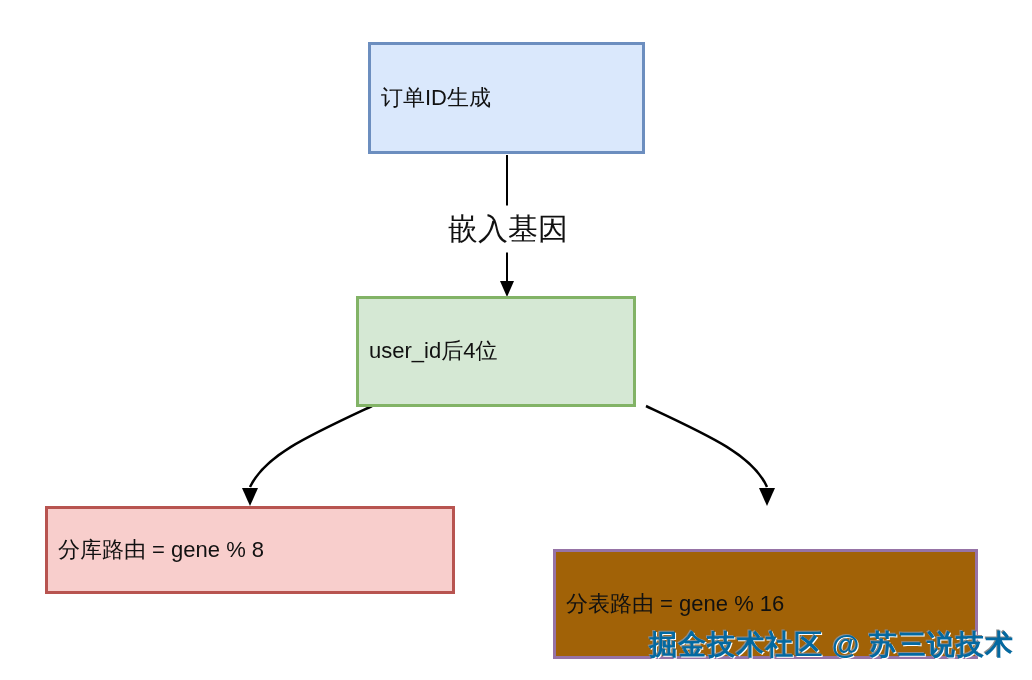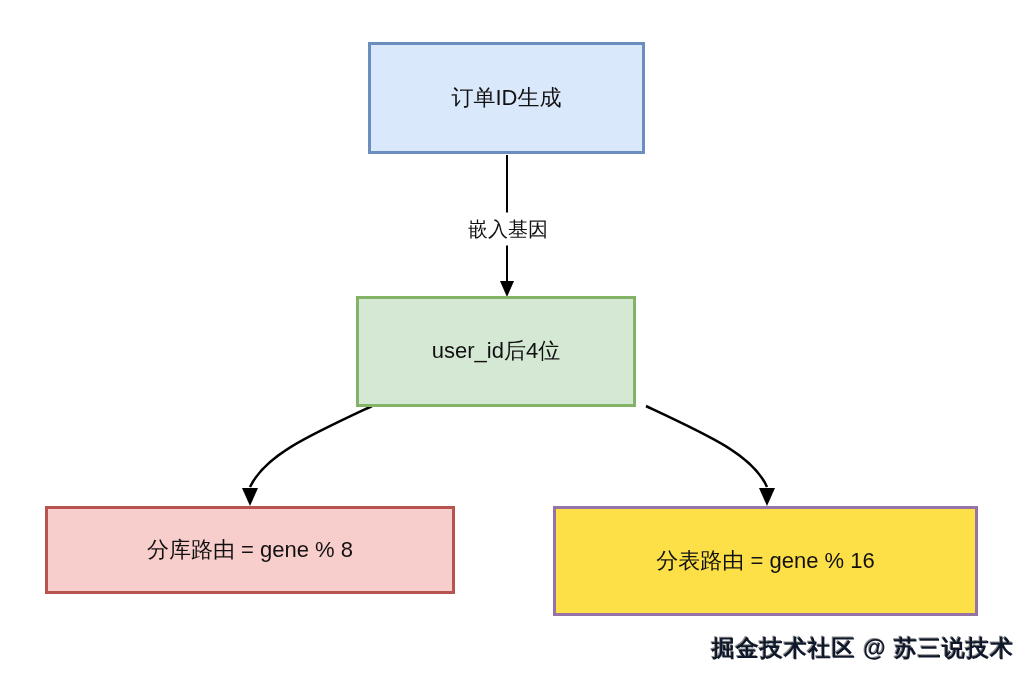"订单ID生成" .node { justify-content: center -> flex-start }
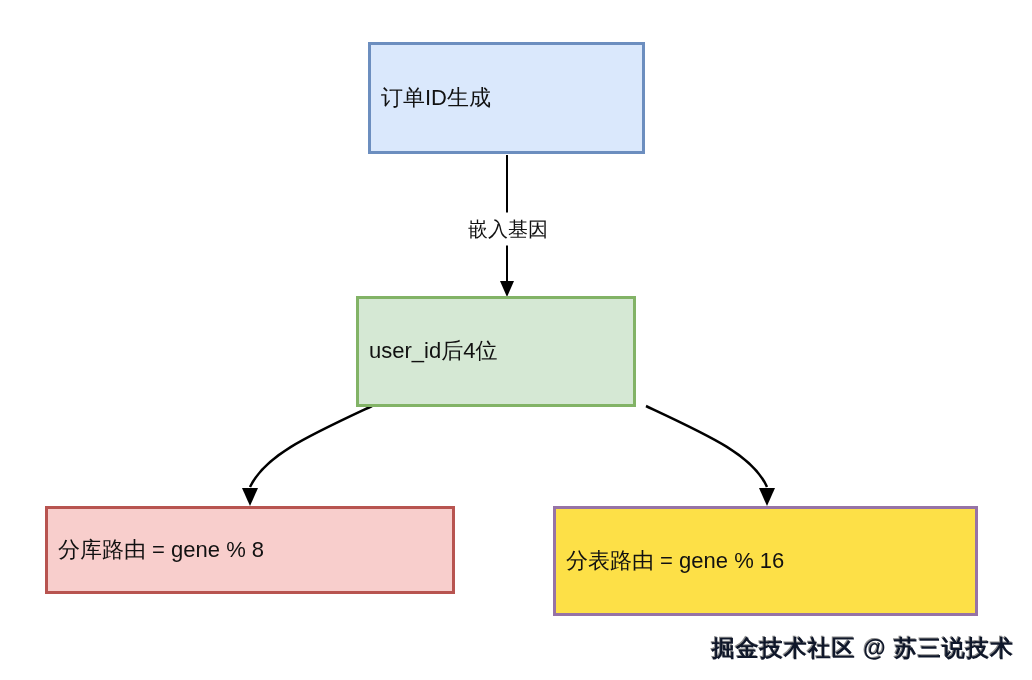"嵌入基因" .edge-label { font-size: 20px -> 30px }
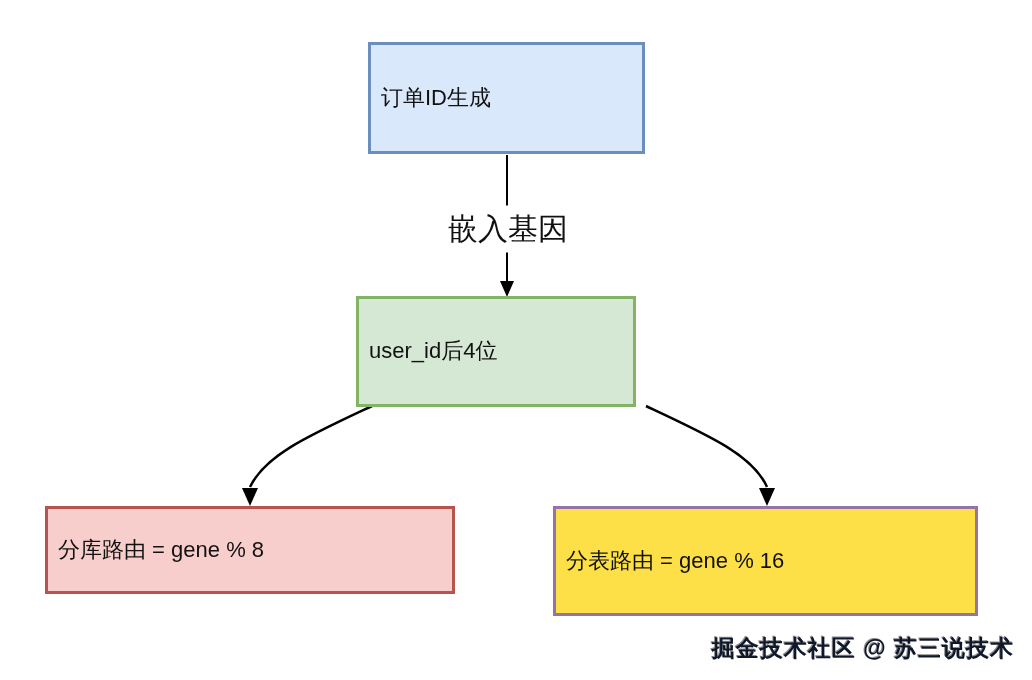"分表路由 = gene % 16" div.node { background: #fde047 -> #a16207; margin-top: none -> 43px }
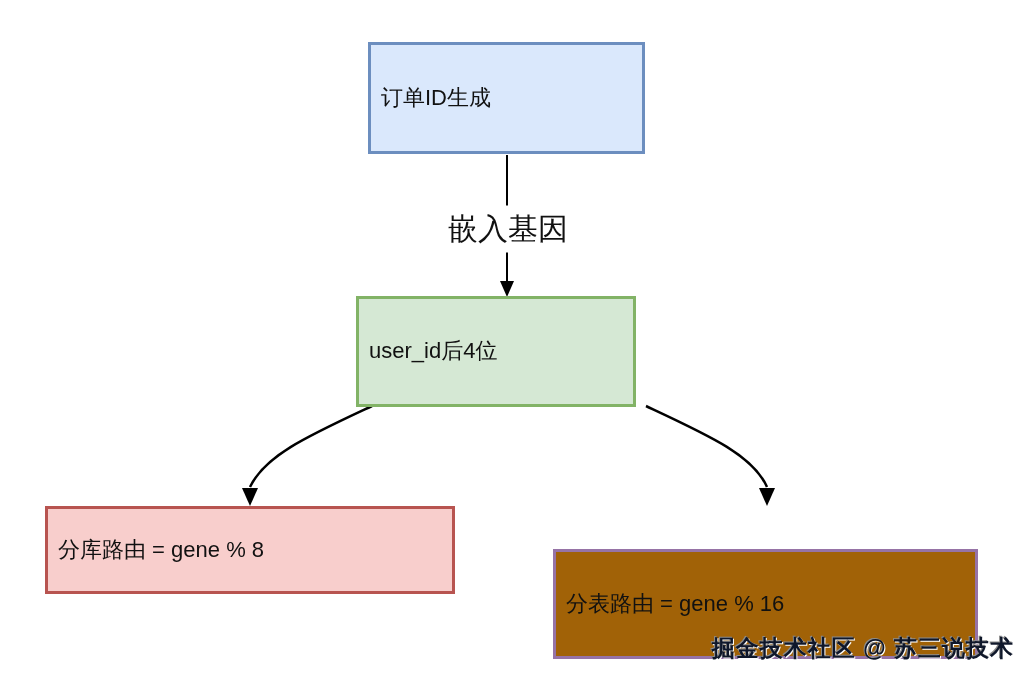"掘金技术社区 @ 苏三说技术" .watermark { color: #0f172a -> #0369a1; font-size: 23px -> 28px }
